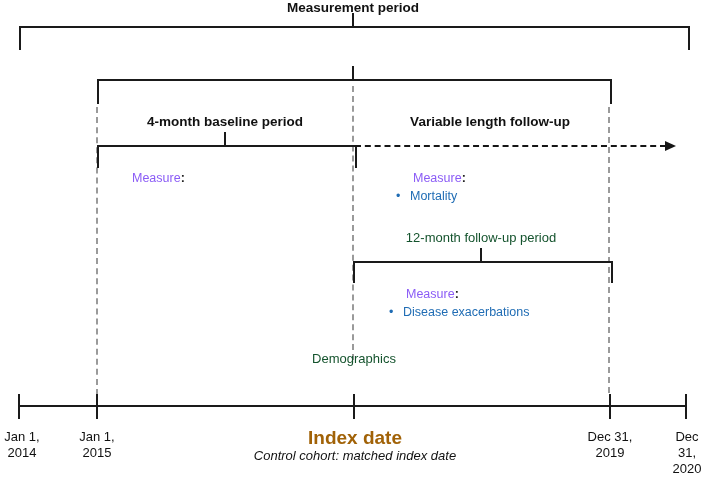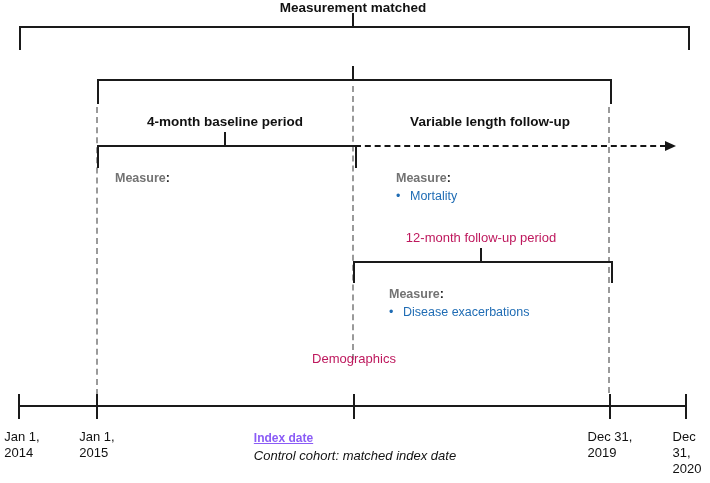"Measurement matched" div.t { text: matched -> period }
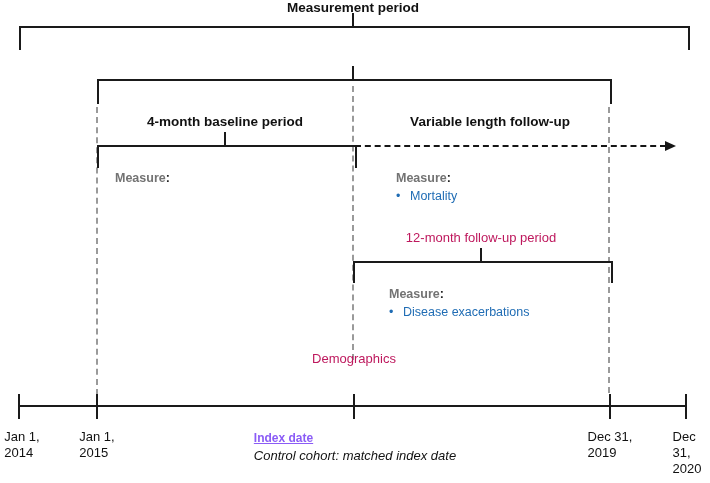"Measure" .m-word { color: #737373 -> #8b5cf6; font-weight: 700 -> 400; margin-left: none -> 17px }
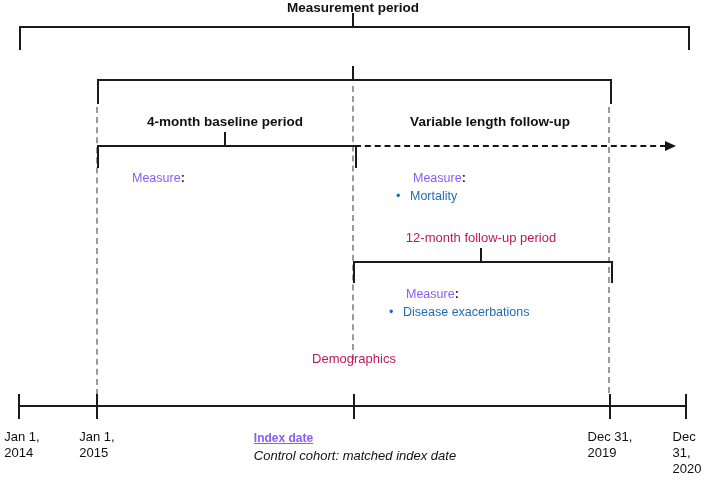"12-month follow-up period" .plain { color: #be185d -> #14532d }
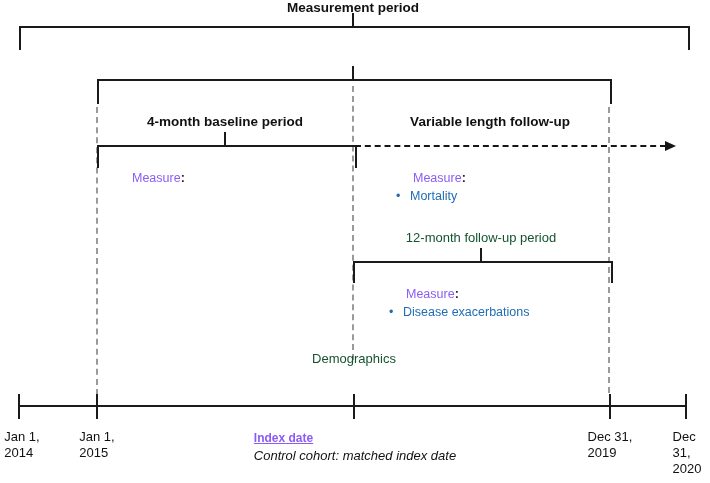"Jan 1," .date-label { text-align: none -> center }
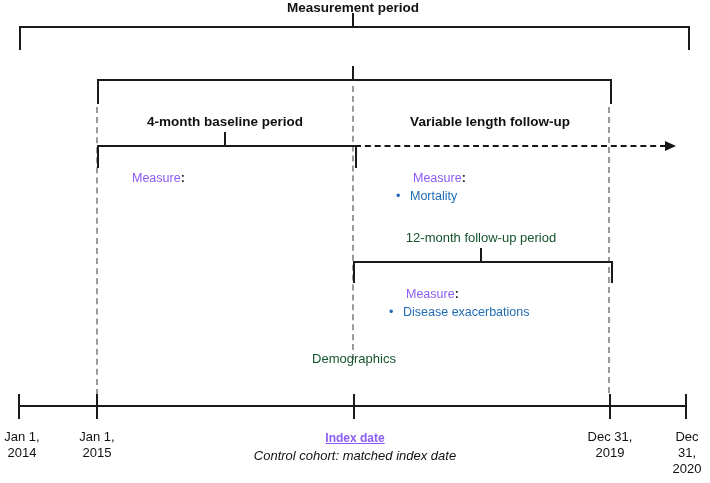"Index date" .idx-title { color: #8b5cf6 -> #a16207; font-size: 12px -> 19px; text-decoration: underline -> none }
